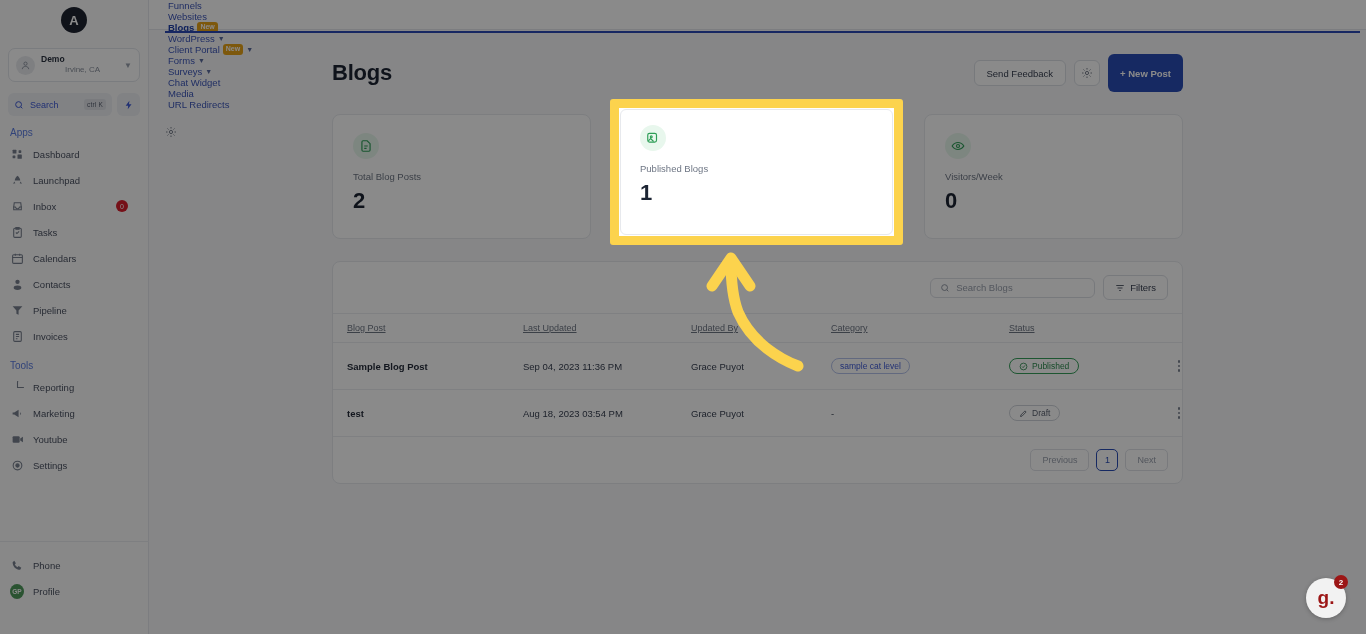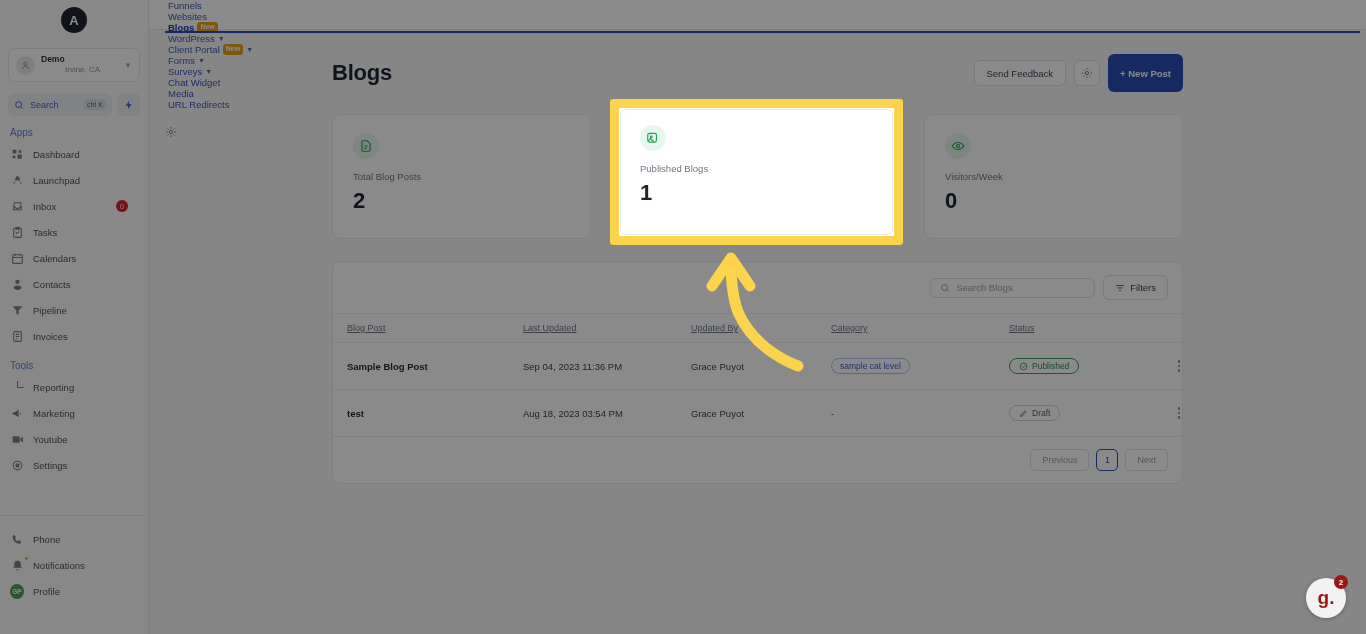"Notifications" div.nav-item { html: <div> <span> <svg> <path></path> </svg> <span></span> </span> <span>Notifications</span> </div> -> none }
